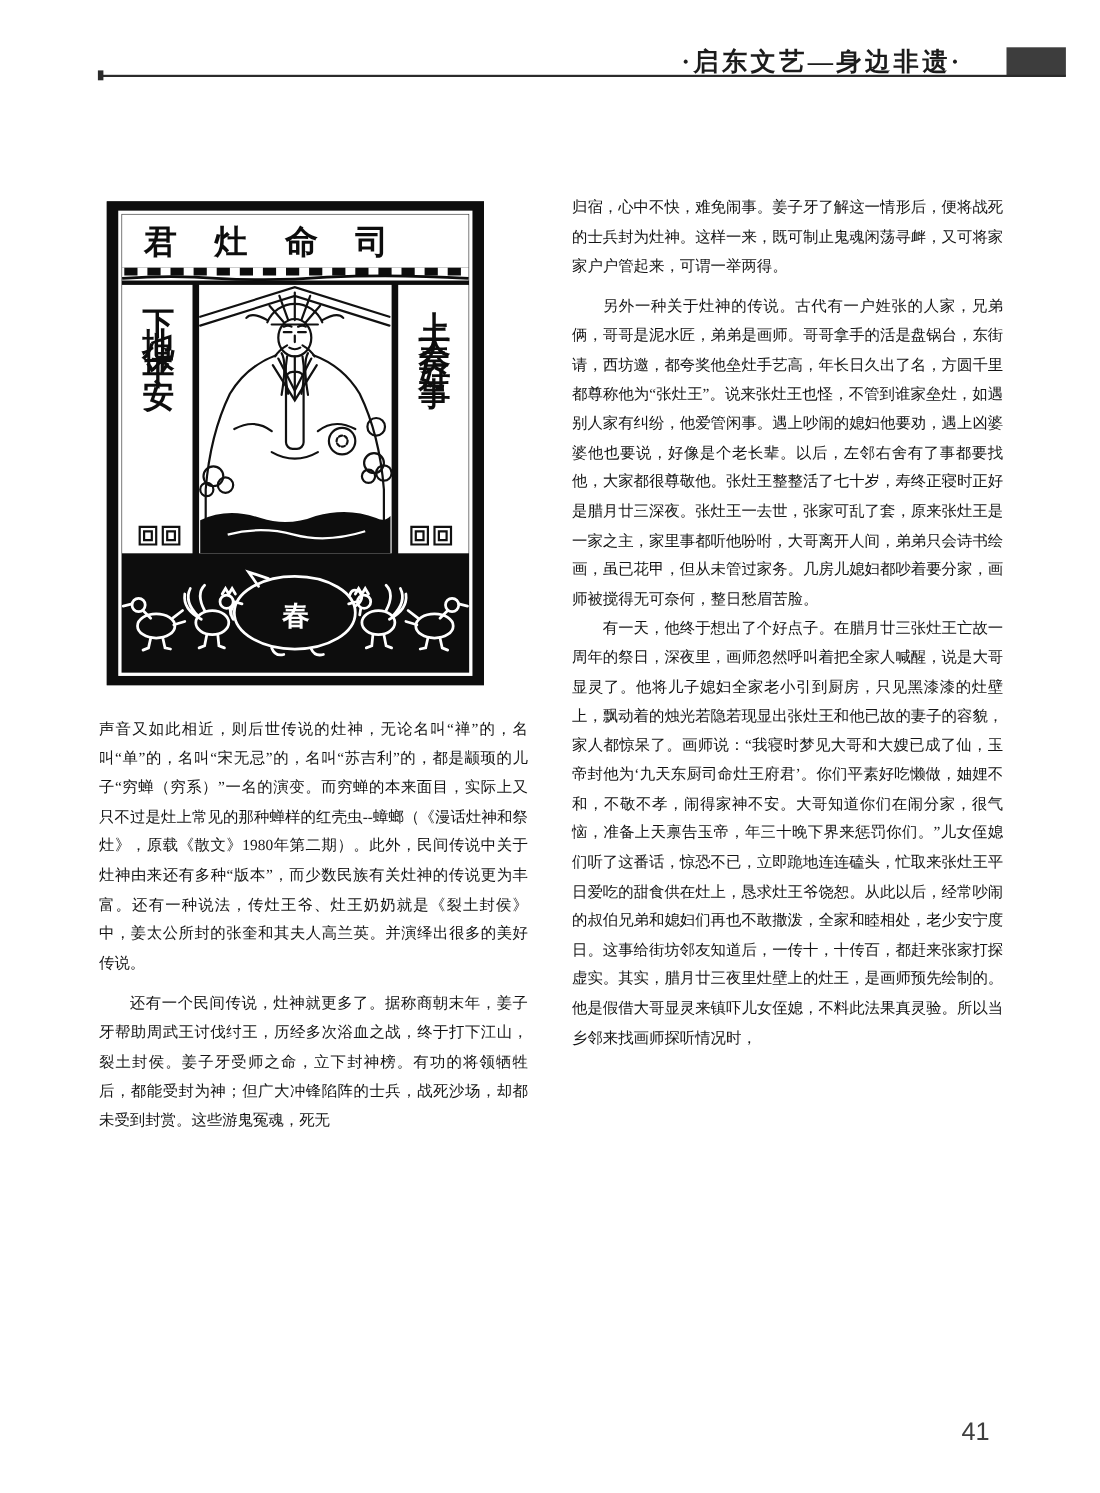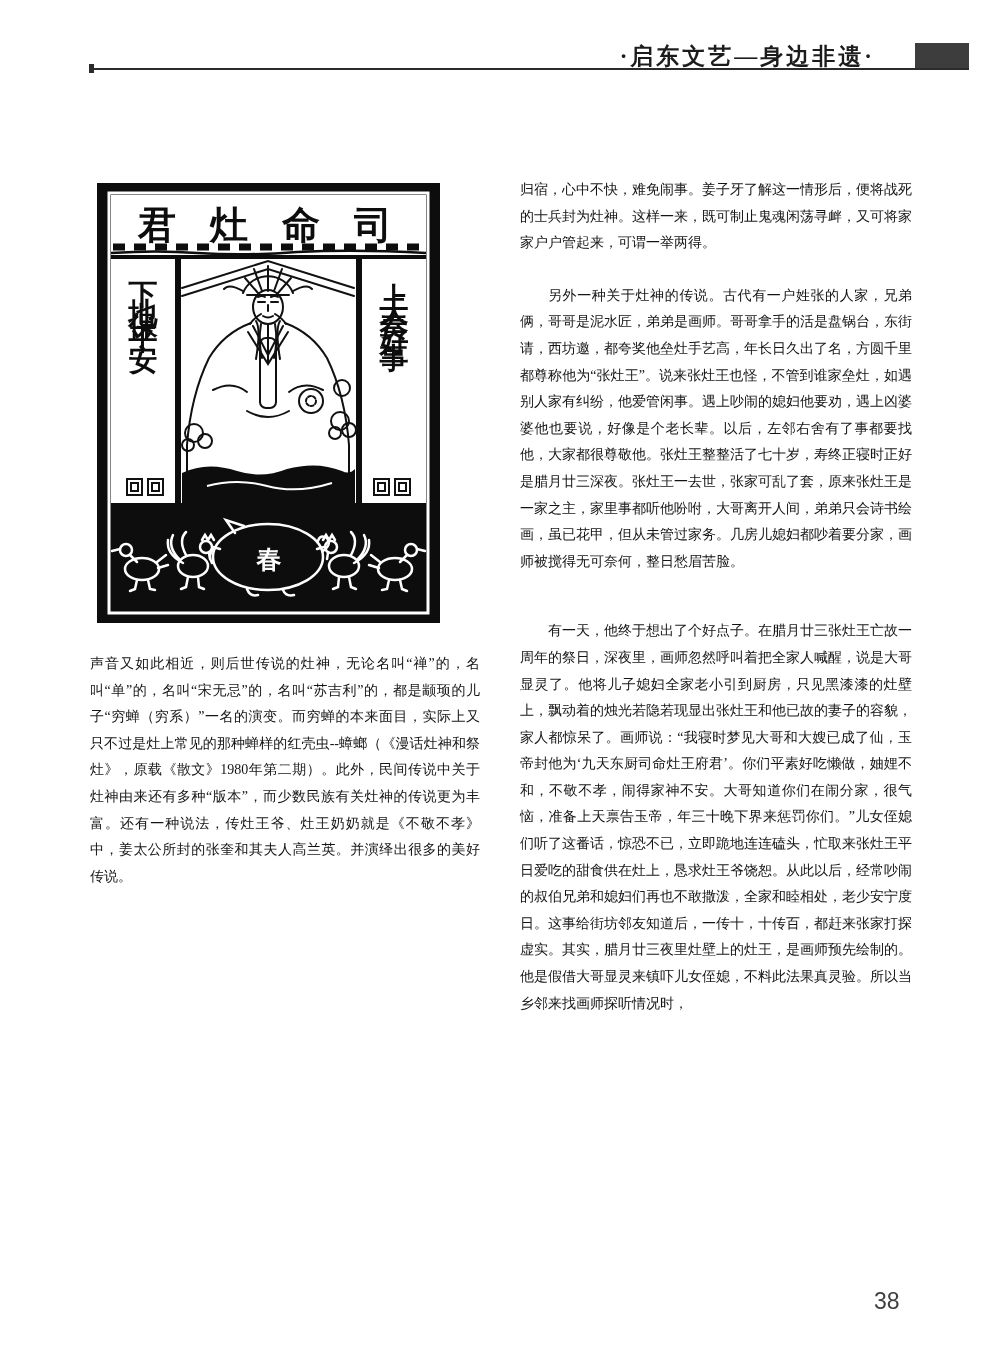"君灶命司" .art-title { font-size: 38px -> 30px; text-align: right -> left }
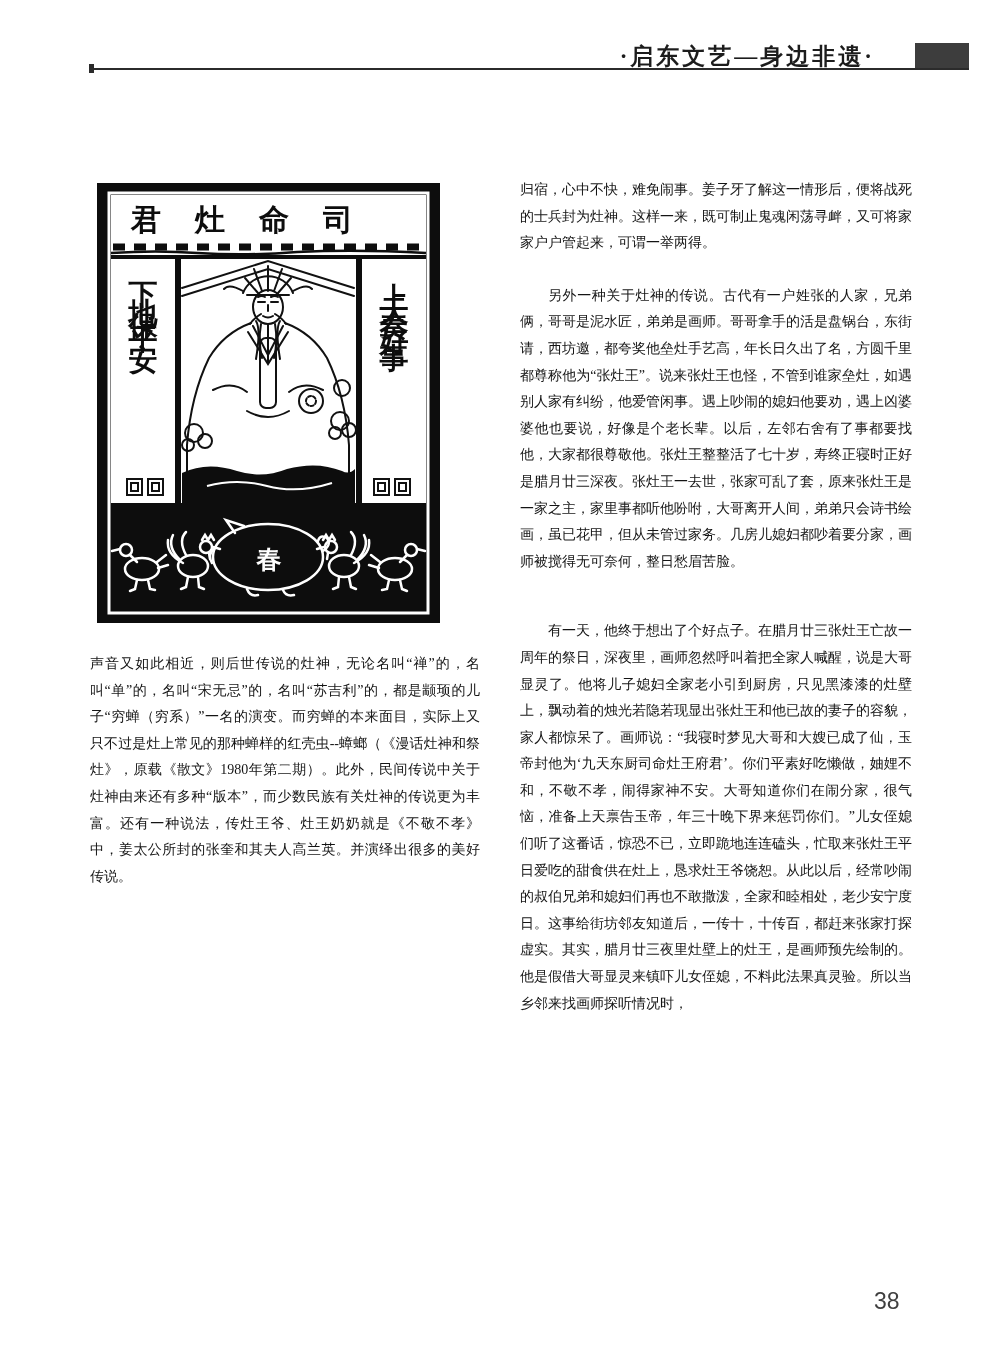"另外一种关于灶神的传说。古代有一户姓张的人家，兄弟俩，哥哥是泥水匠，弟弟是画师。" .text-col p.gap-before { margin-top: 26px -> 10px }
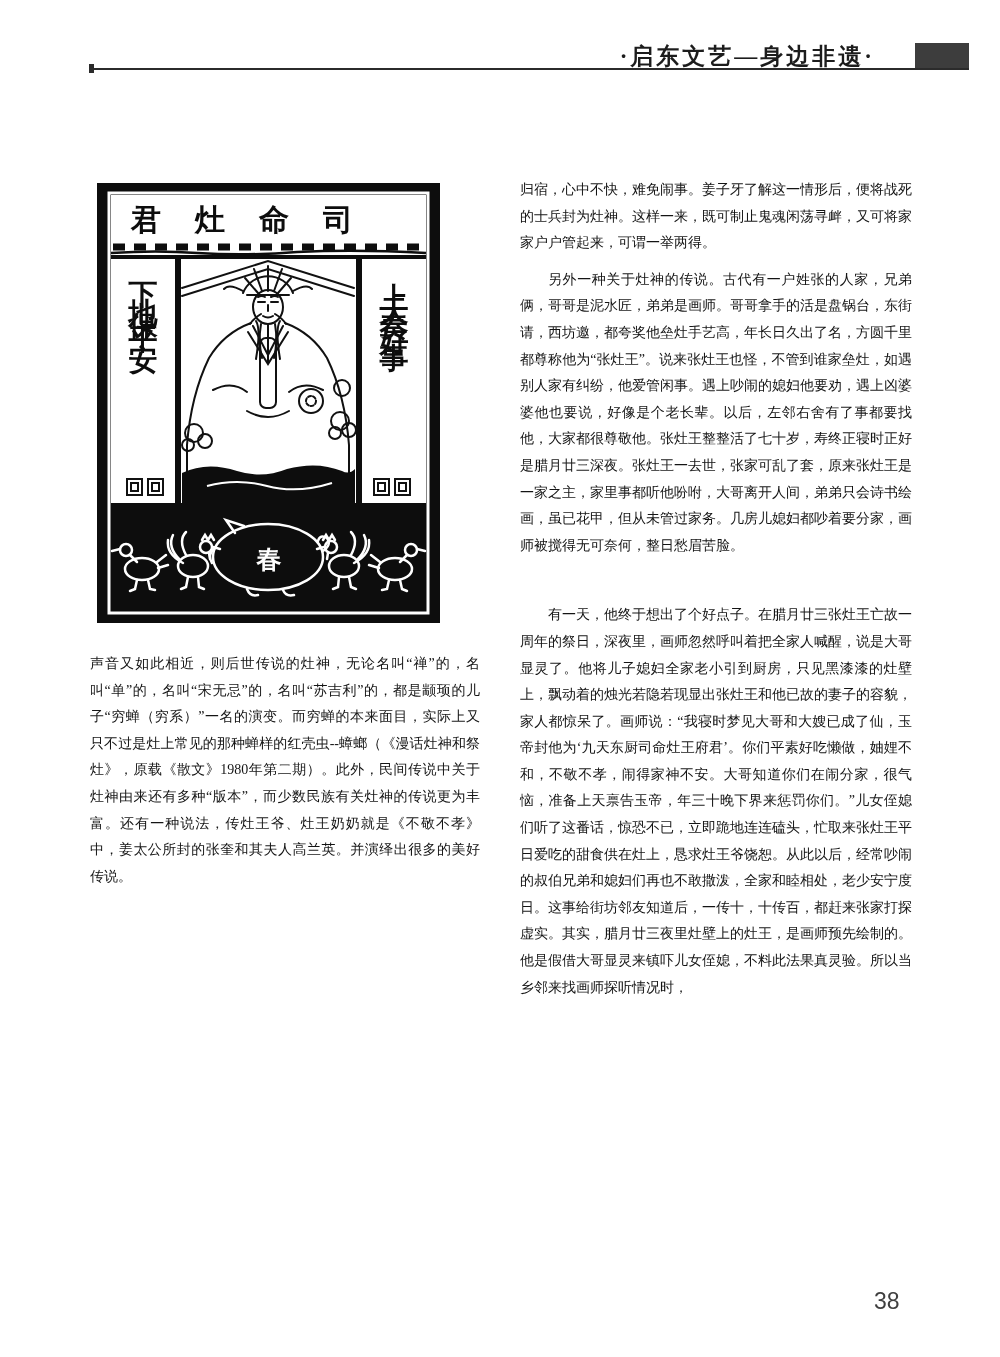"有一天，他终于想出了个好点子。在腊月廿三张灶王亡故一周年的祭日，深夜里，画师忽然" .text-col p.indent { margin-top: 43px -> none }
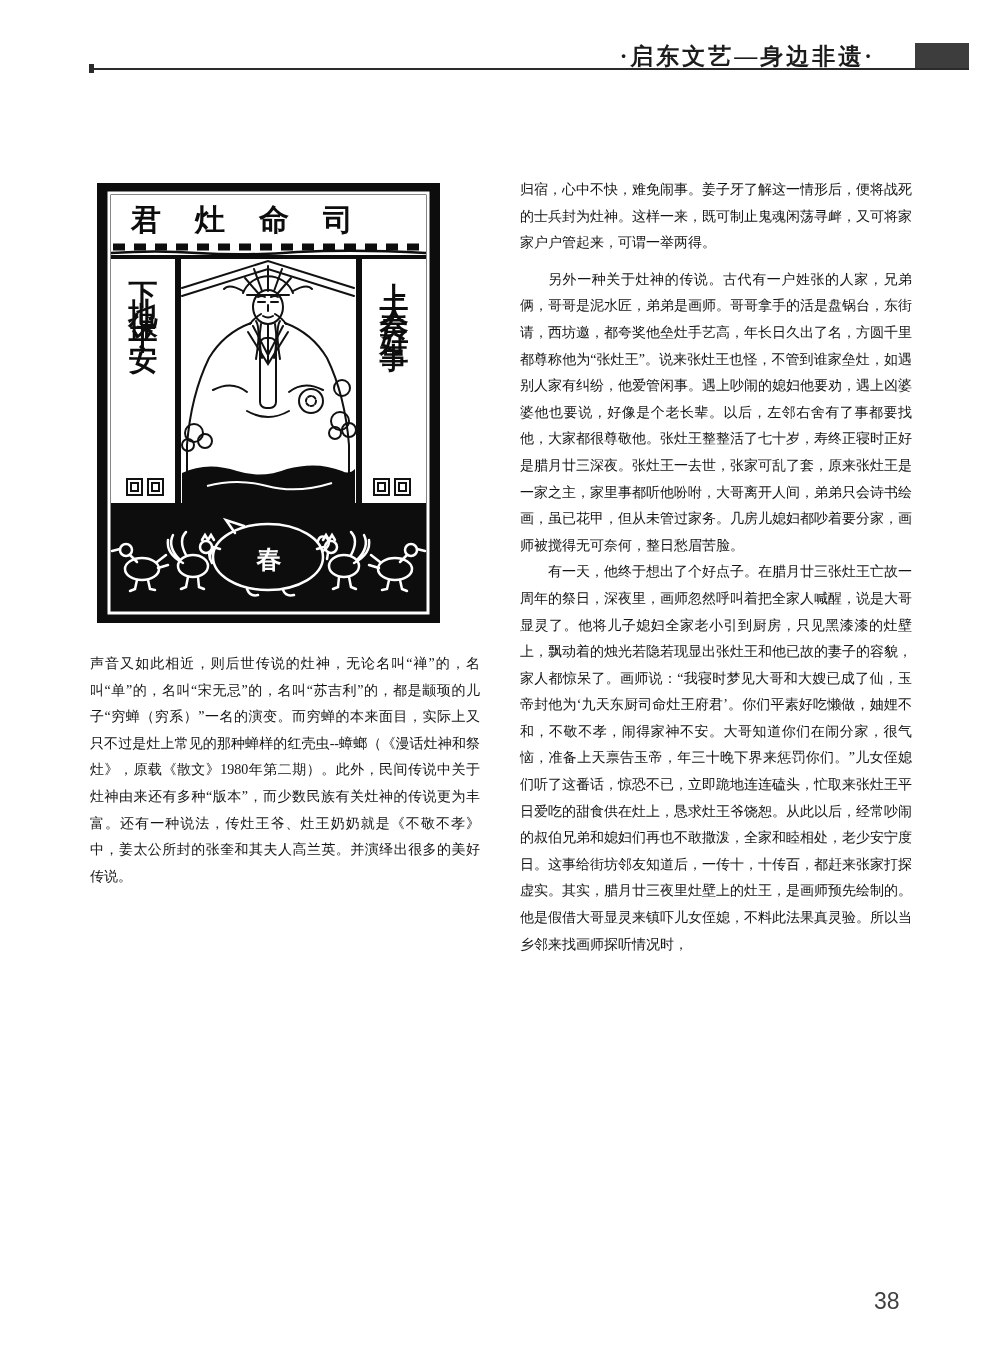"声音又如此相近，则后世传说的灶神，无论名叫“禅”的，名叫“单”的，名叫“宋无忌”" p { text: 不敬不孝 -> 裂土封侯 }
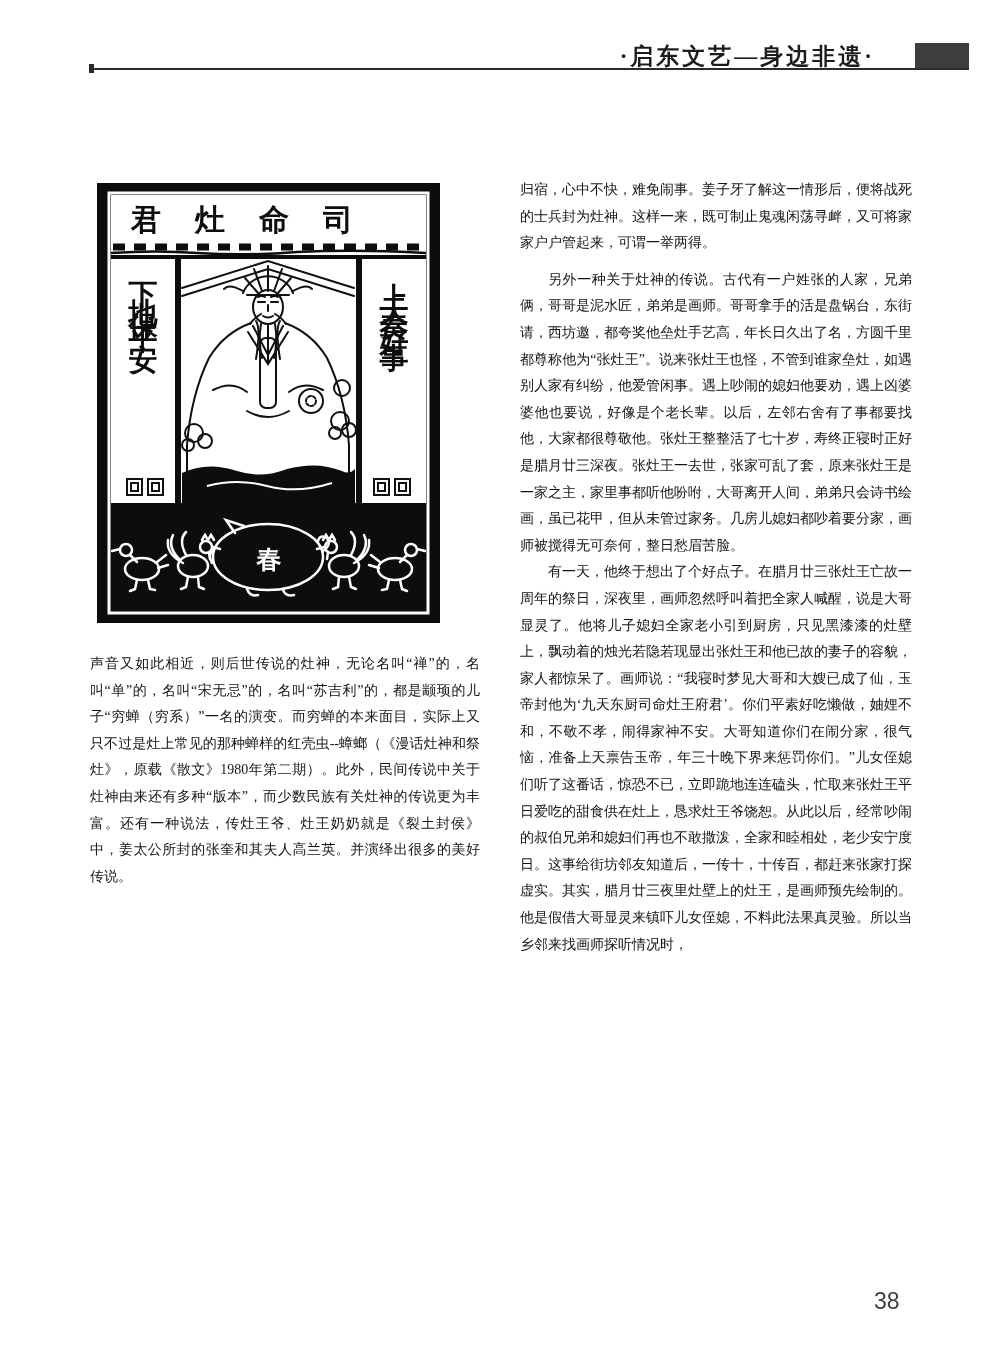"还有一个民间传说，灶神就更多了。据称商朝末年，姜子牙帮助周武王讨伐纣王，历经多次" p.indent { html: none -> <p>还有一个民间传说，灶神就更多了。据称商朝末年，姜子牙帮助周武王讨伐纣王，历经多次浴血之战，终于打下江山，裂土封侯。姜子牙受师之命，立下封神榜。有功的将领牺牲后，都能受封为神；但广大冲锋陷阵的士兵，战死沙场，却都未受到封赏。这些游鬼冤魂，死无</p> }
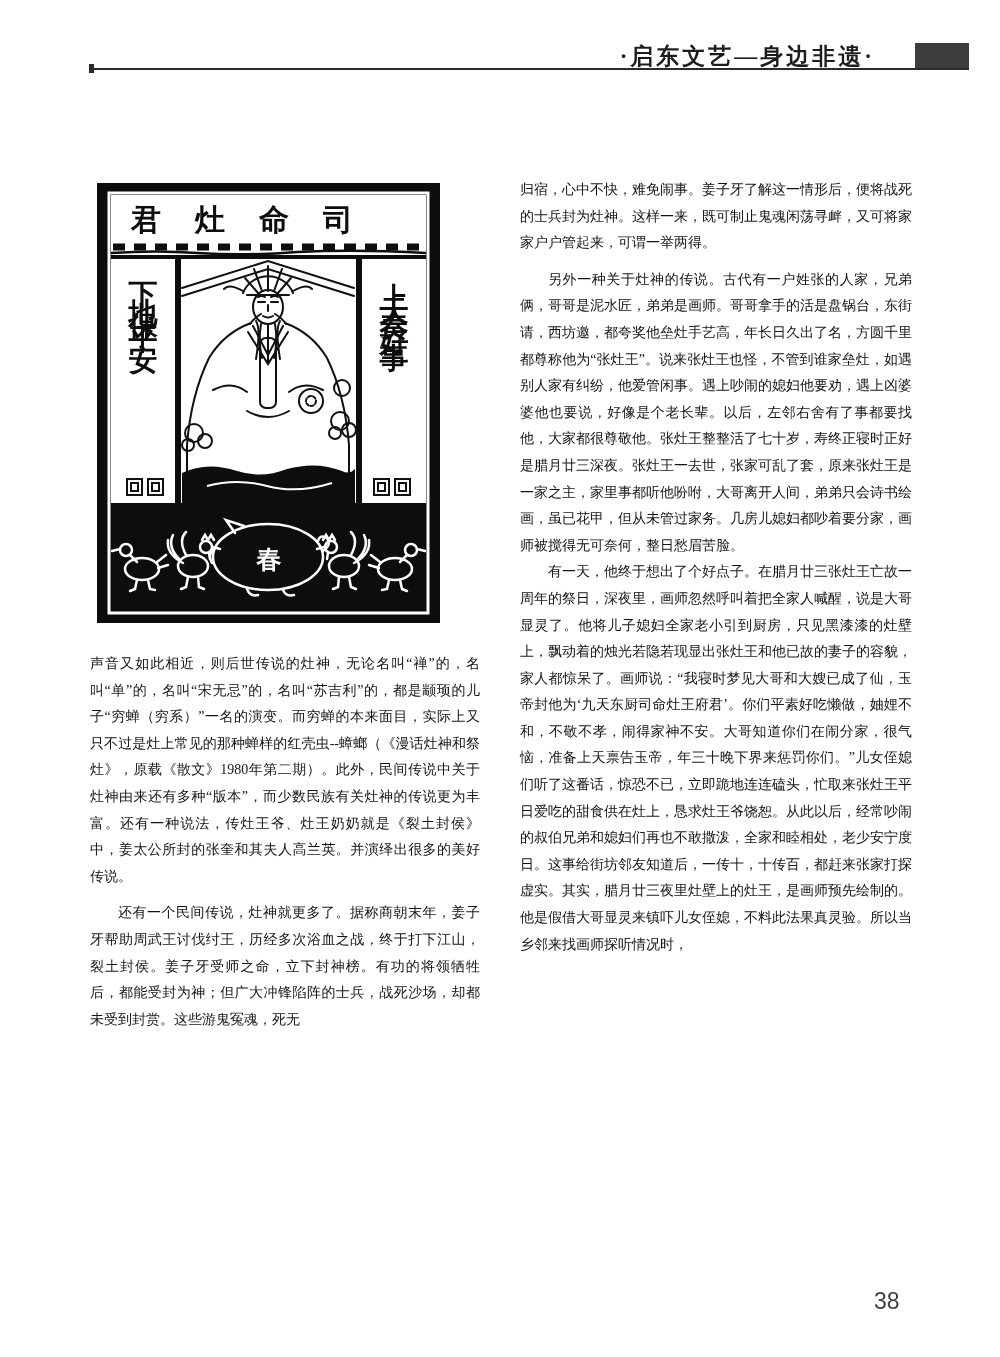"38" div.page-number { text: 38 -> 41 }
